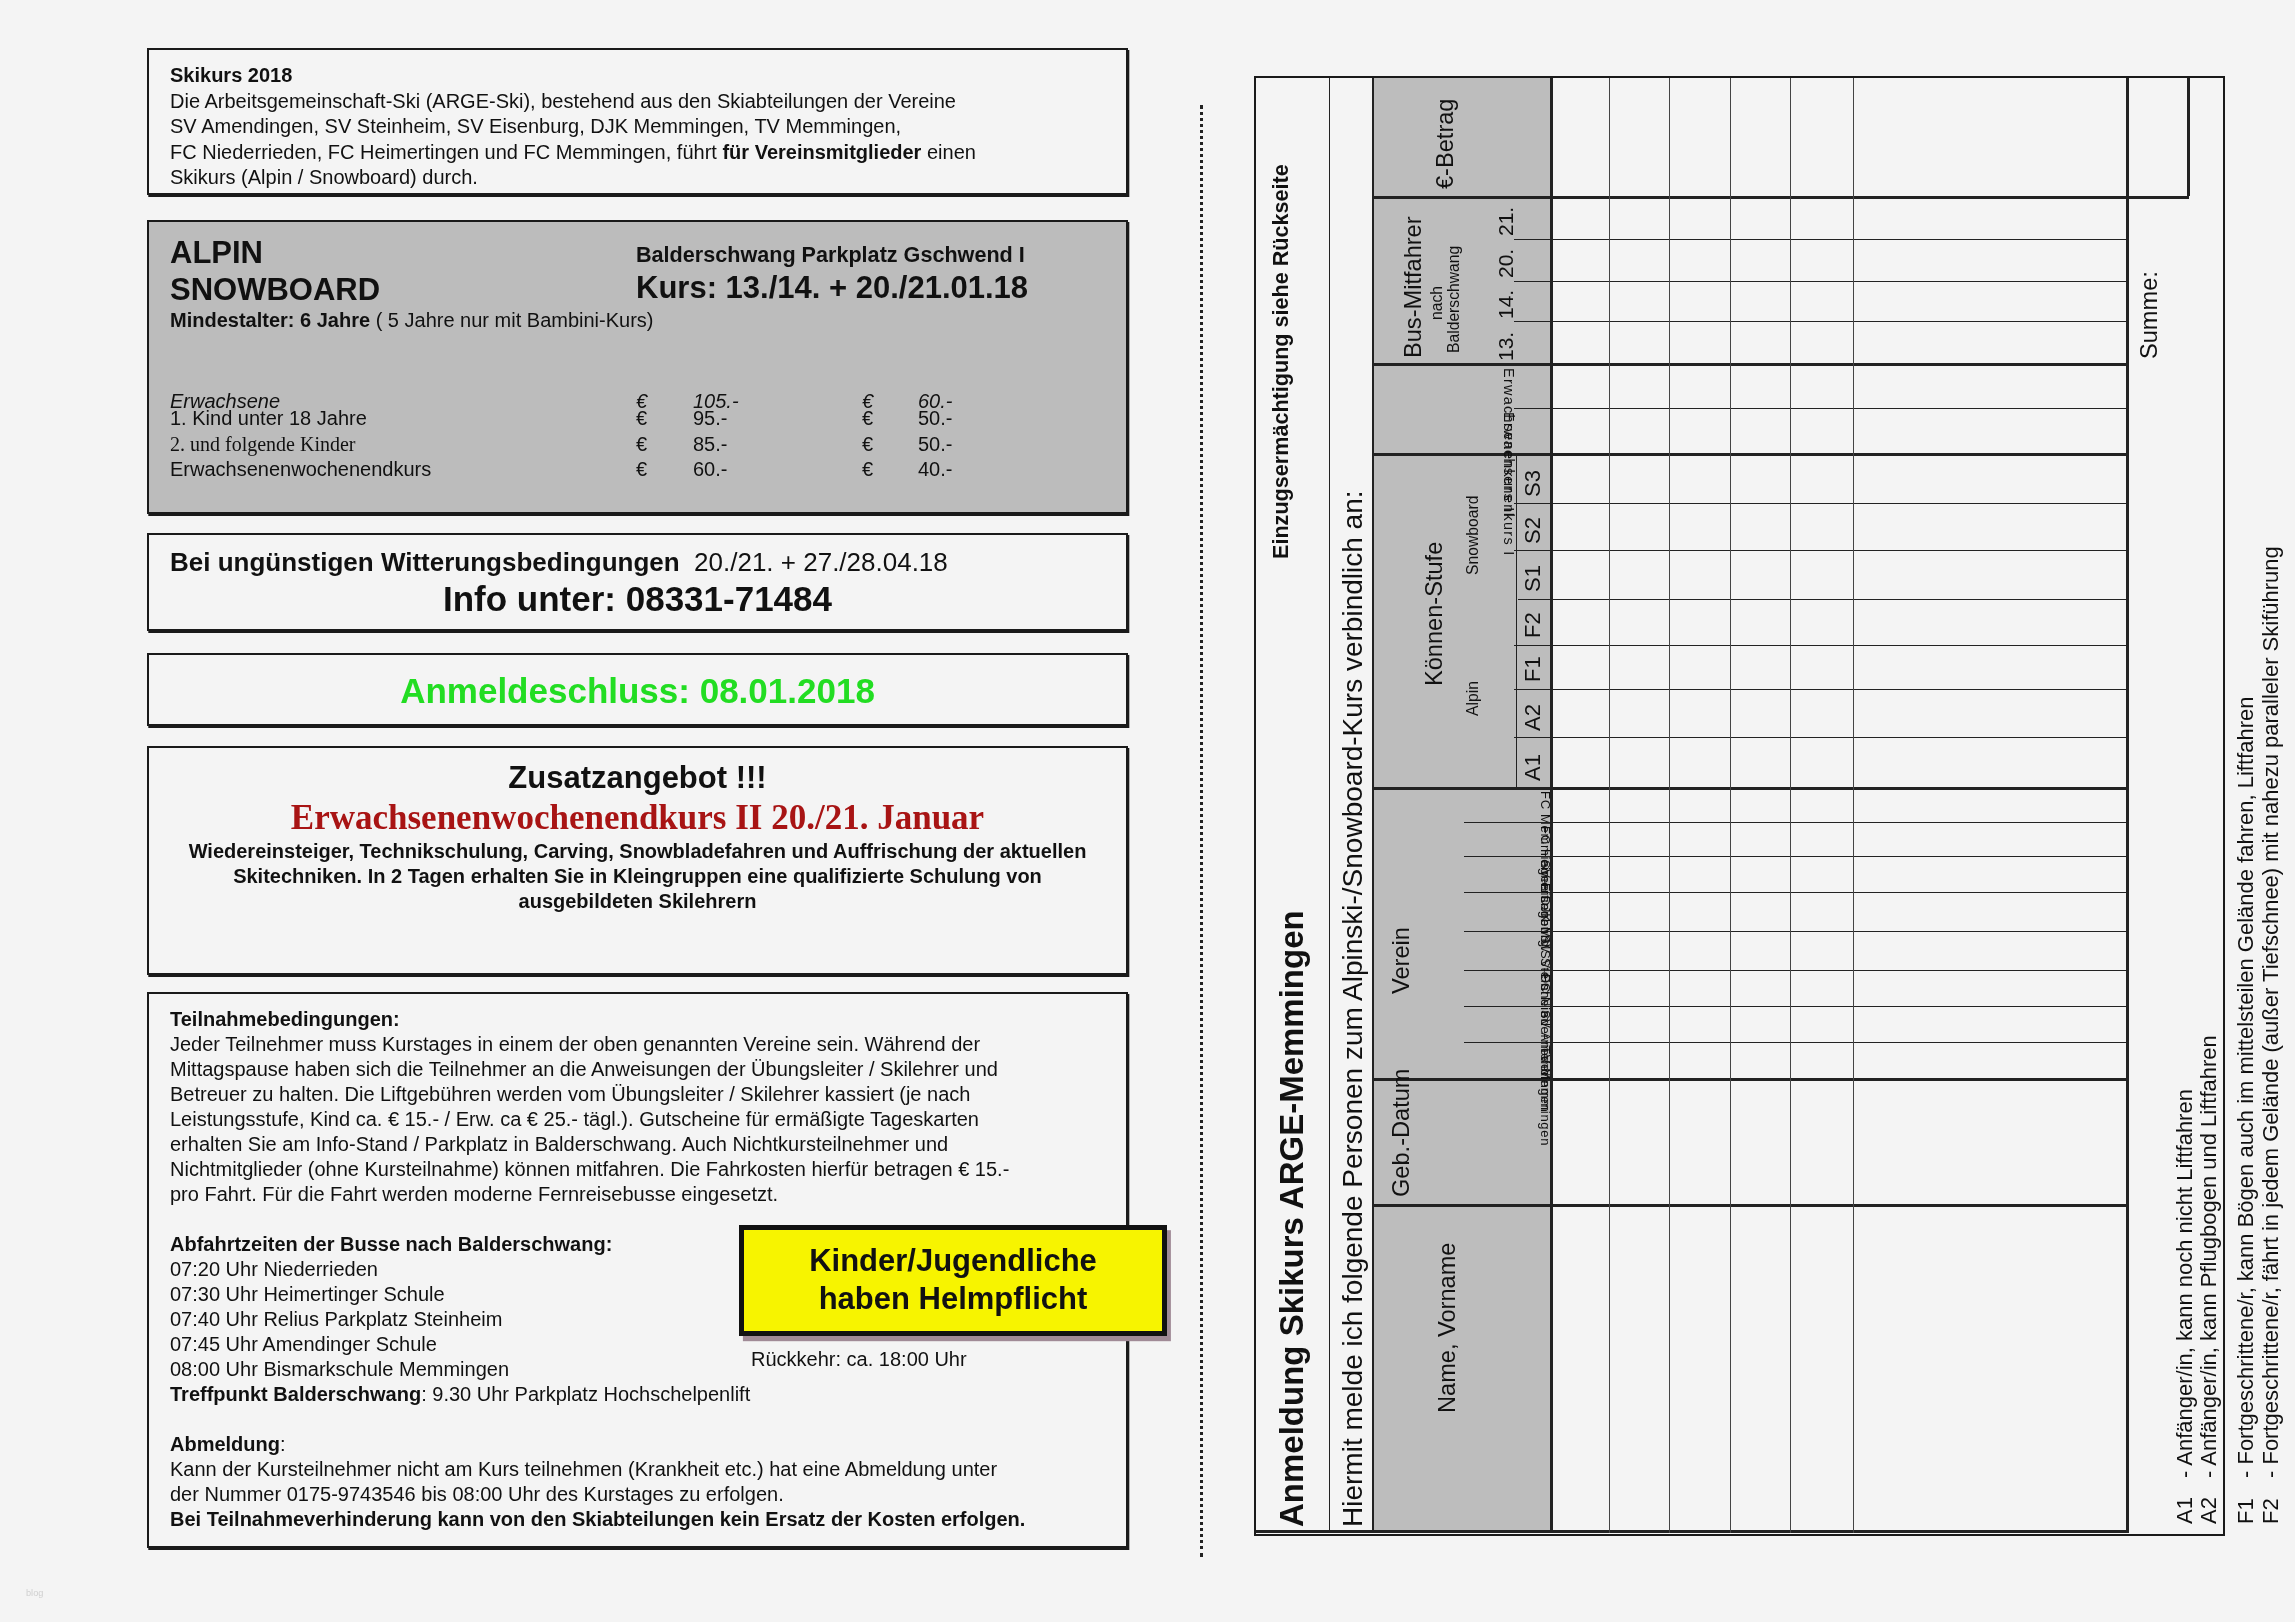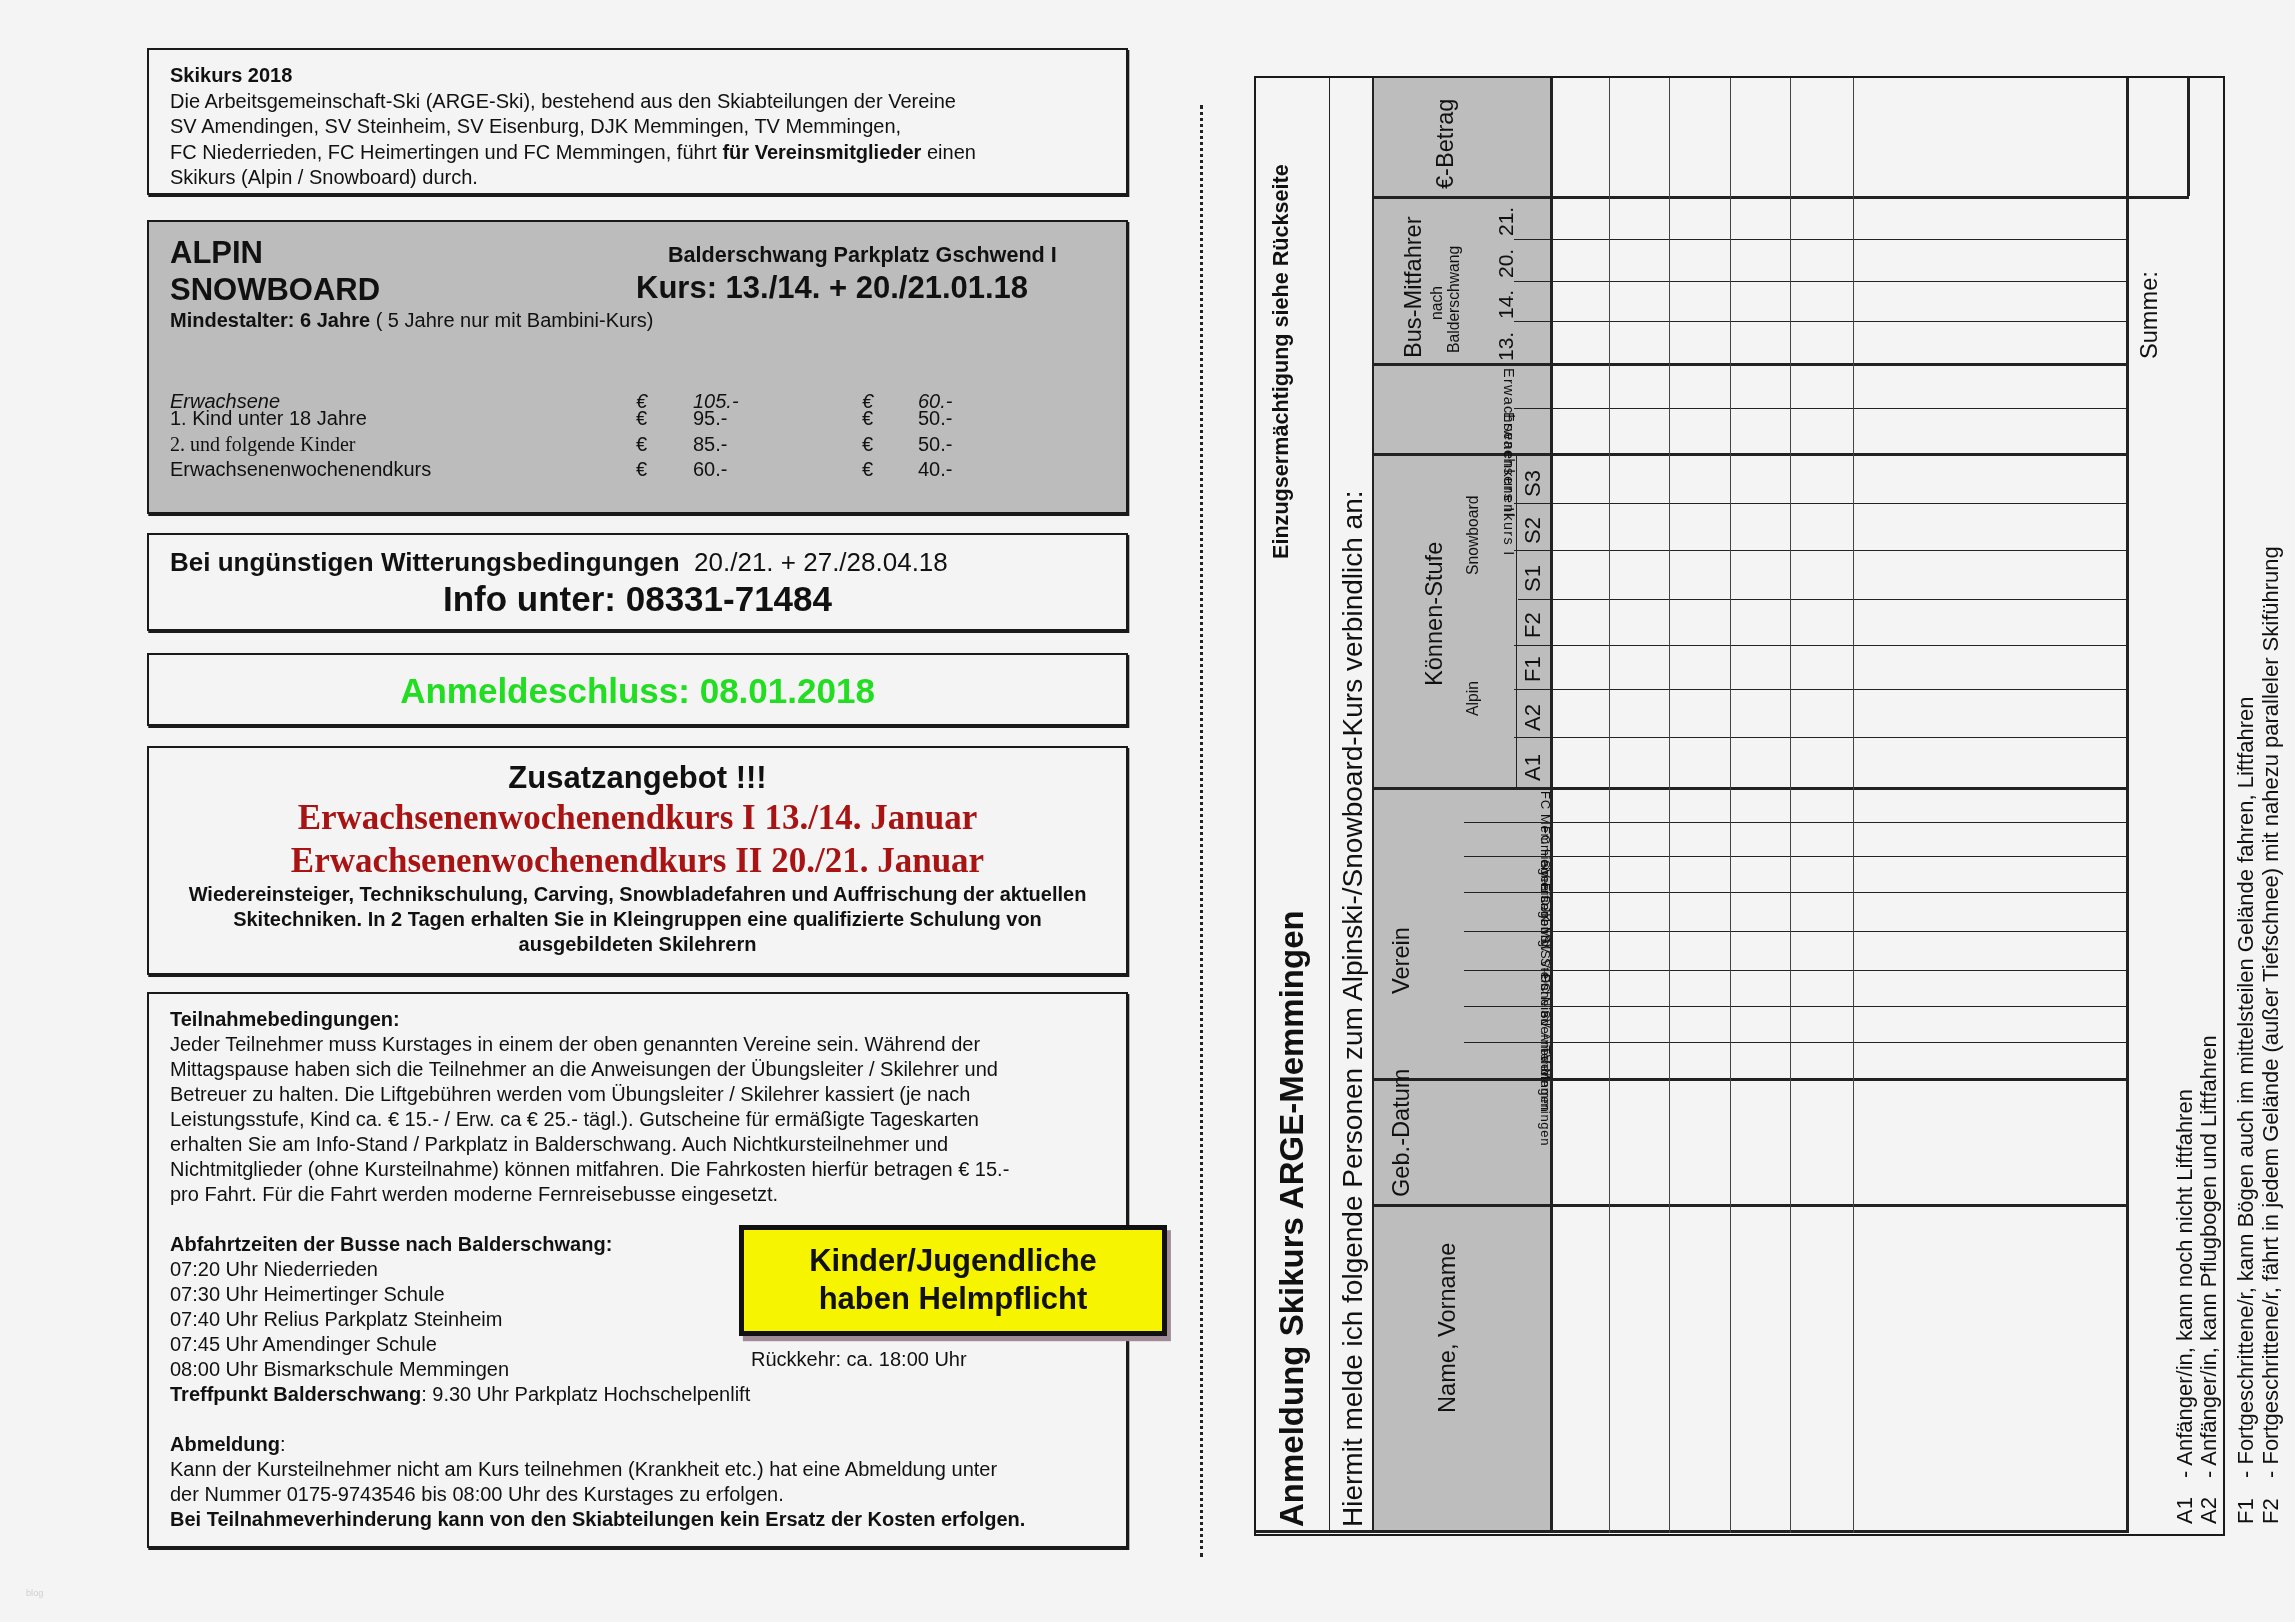"Balderschwang Parkplatz Gschwend I" div.col2 { margin-left: 32px -> none }
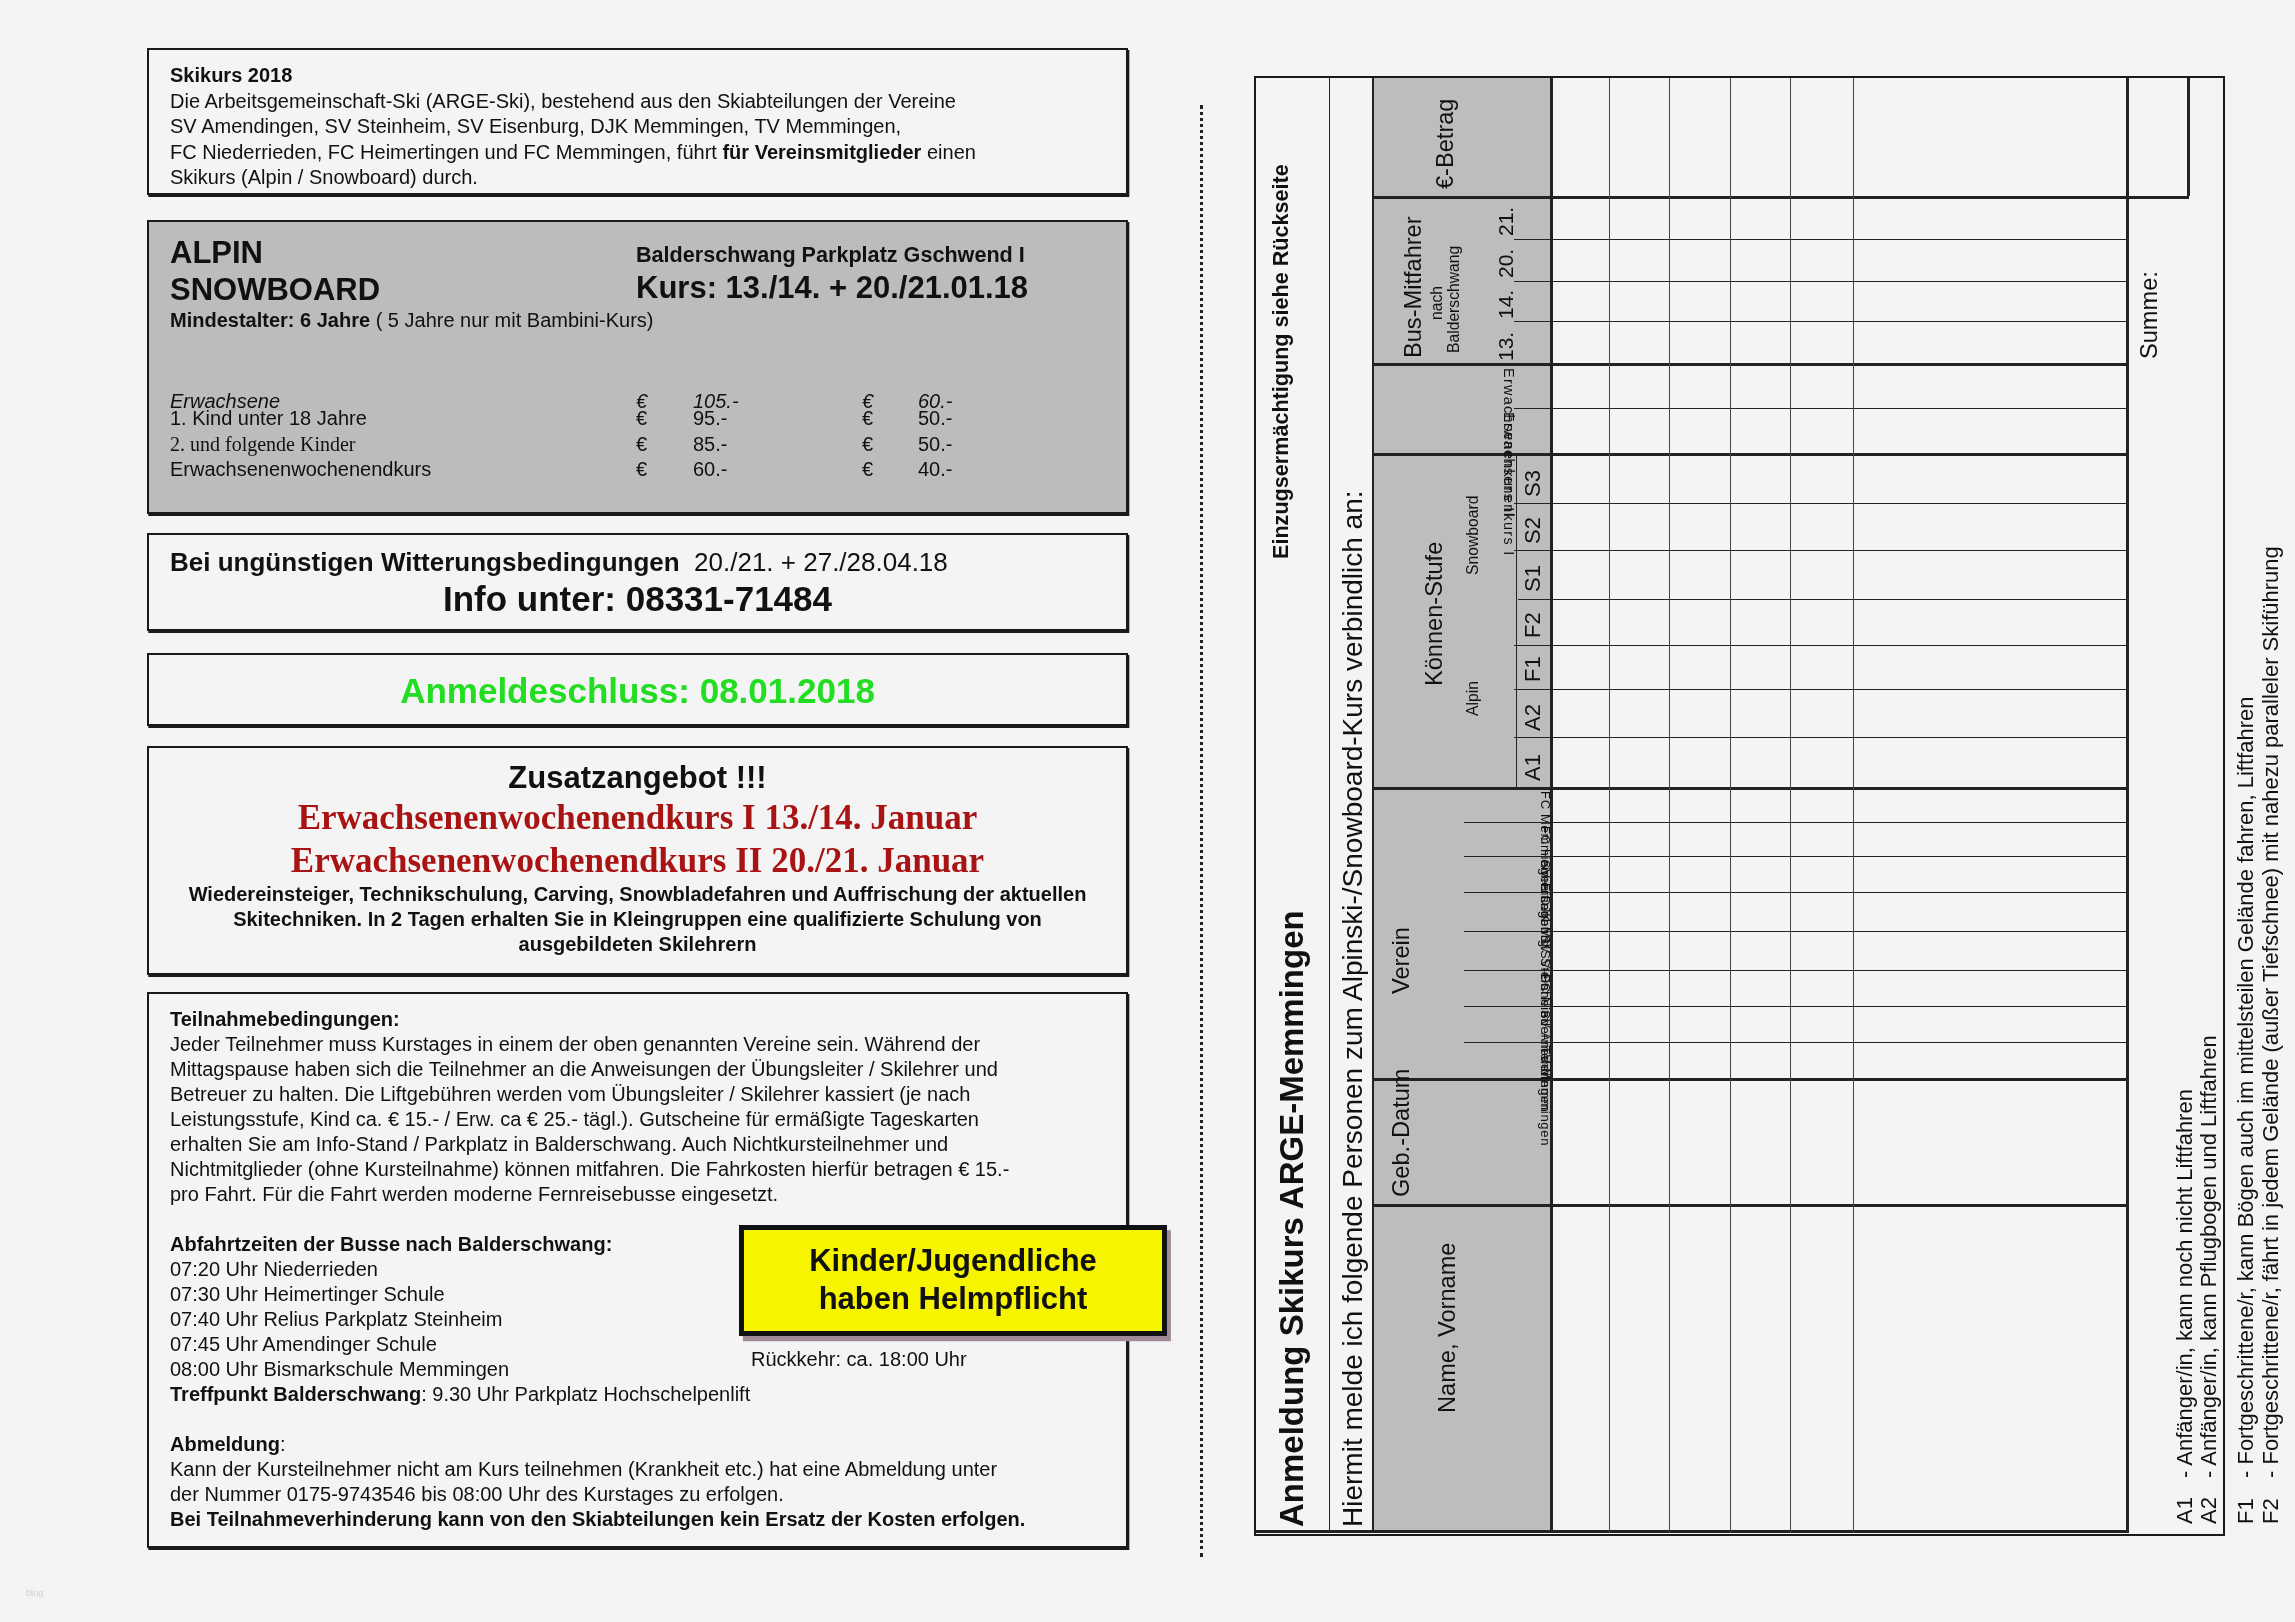"Erwachsenenwochenendkurs I 13./14." div.red { html: <div>Erwachsenenwochenendkurs I 13./14. Januar</div> -> none }
